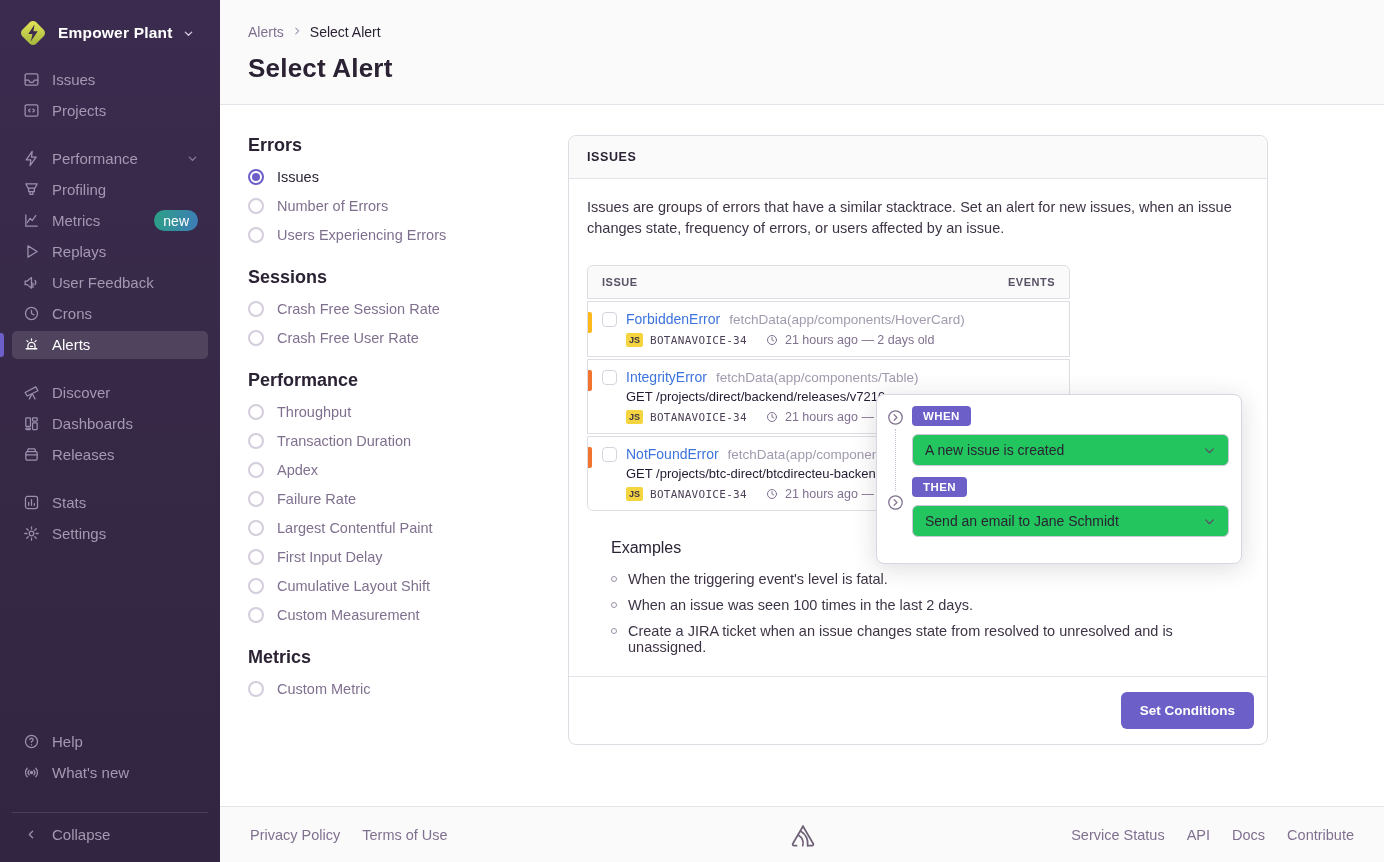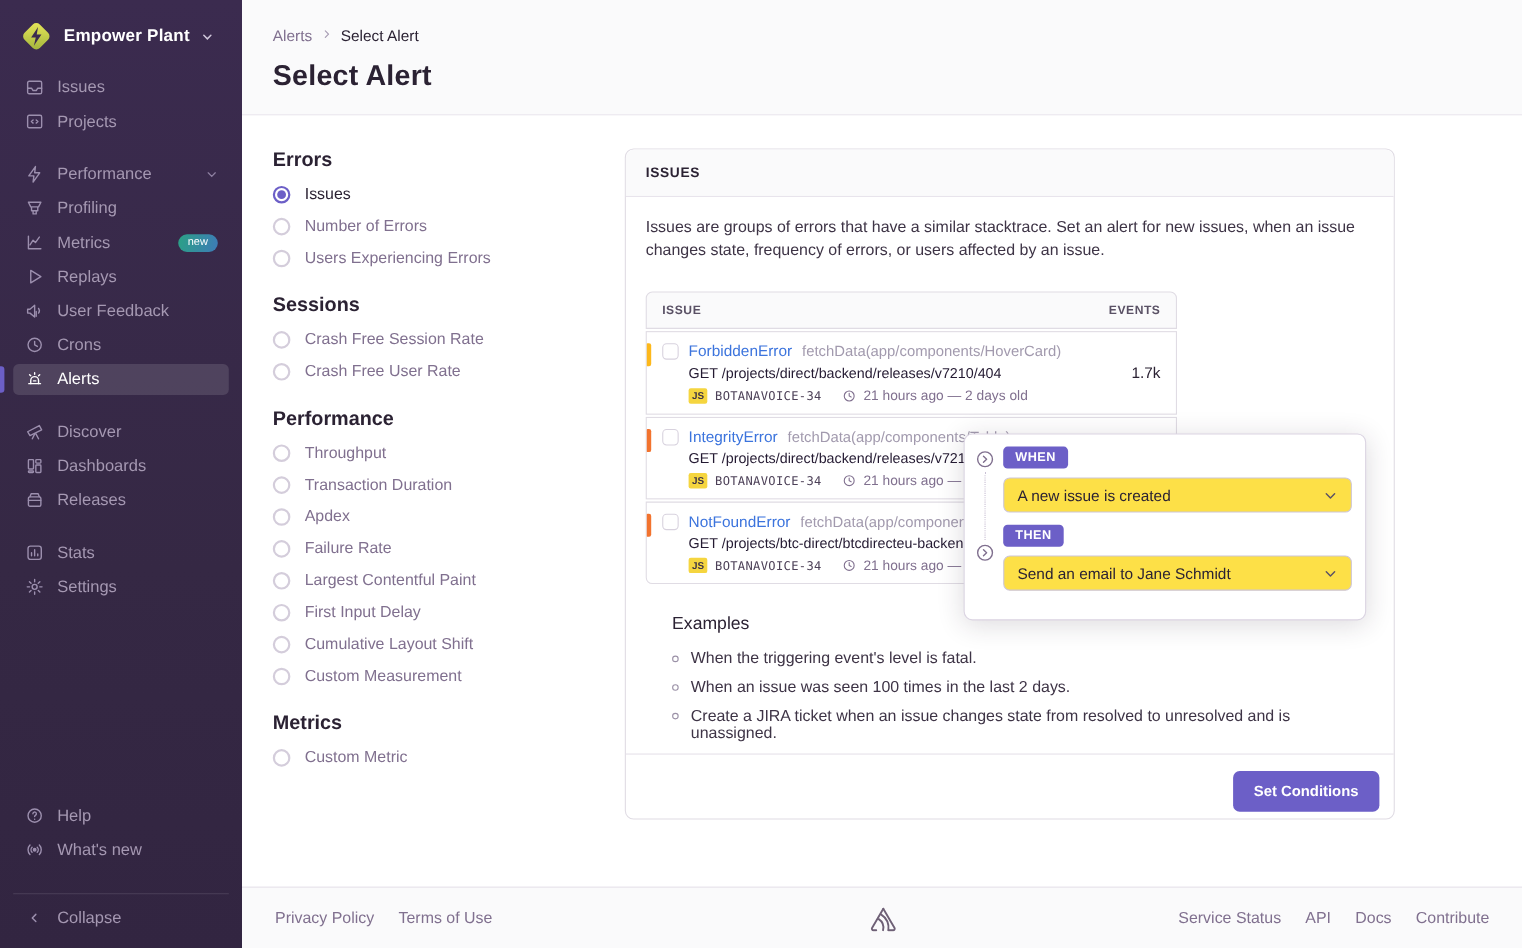"new" .badge-new { font-size: 10px -> 14px }
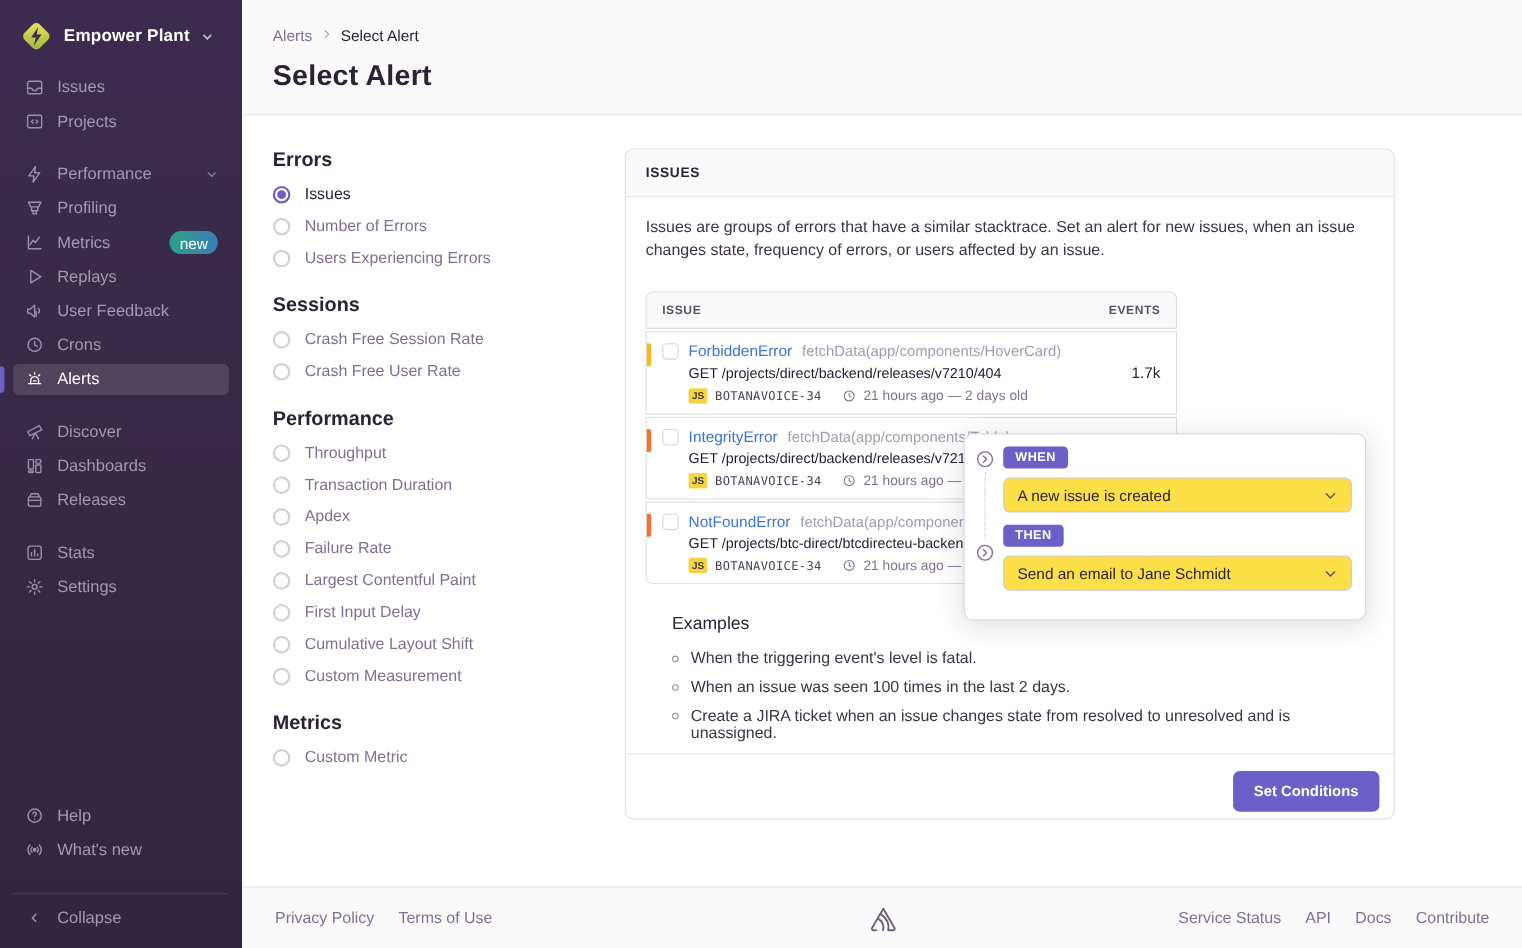"GET /projects/direct/backend/releases/v7210/404" div.row-line2 { html: <div> <span>GET /projects/direct/backend/releases/v7210/404</span> <span>1.7k</span> </div> -> none }
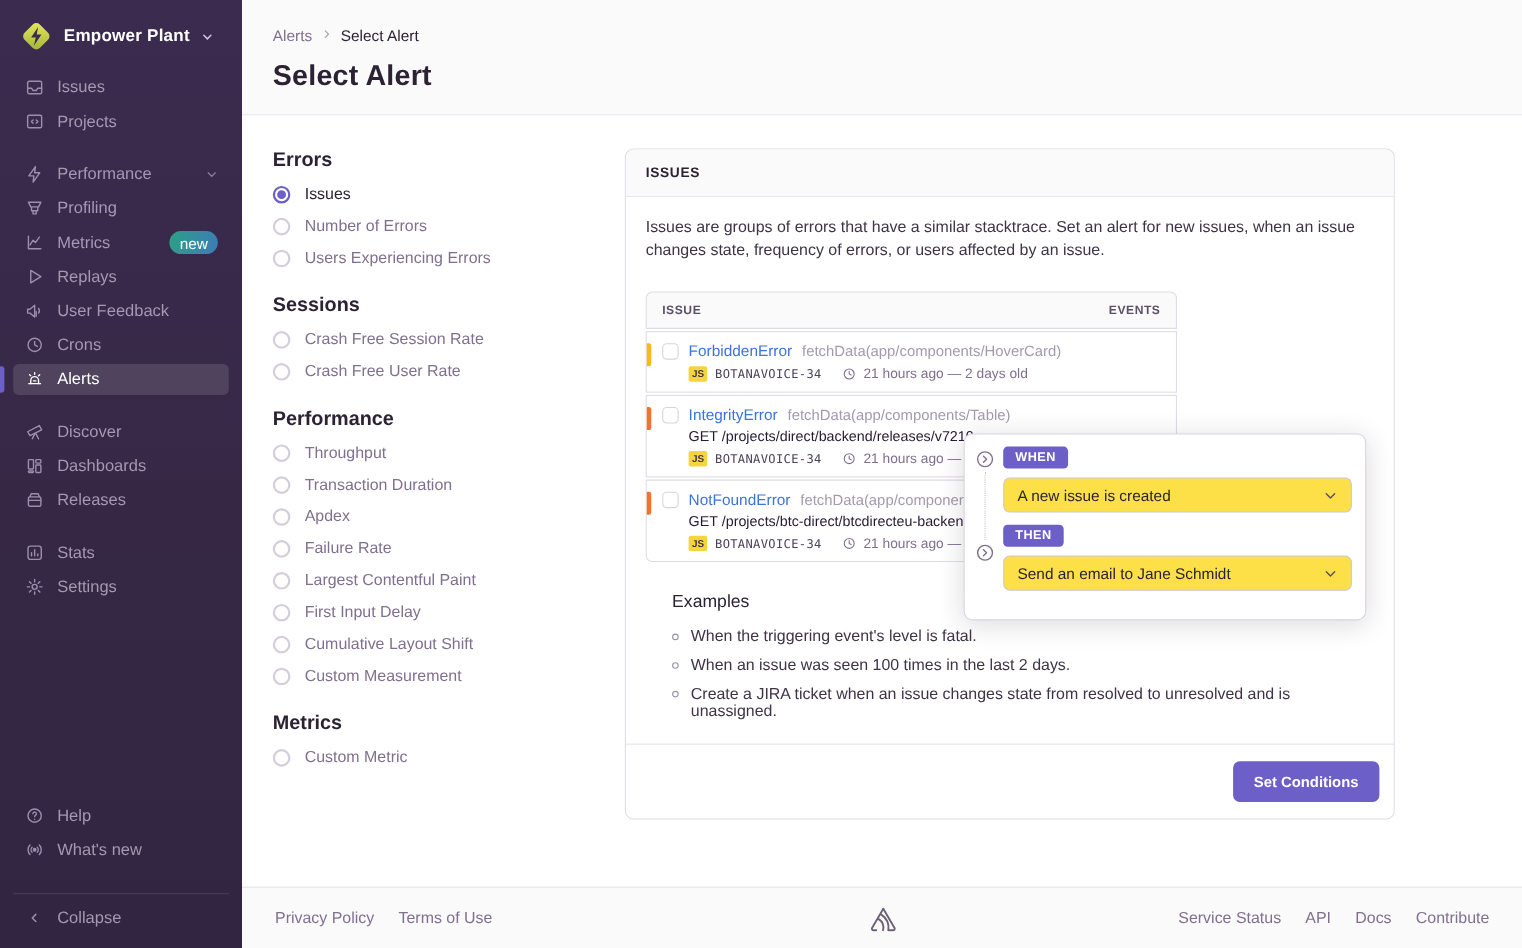"A new issue is created" .cond-select { background: #fde047 -> #22c55e }
